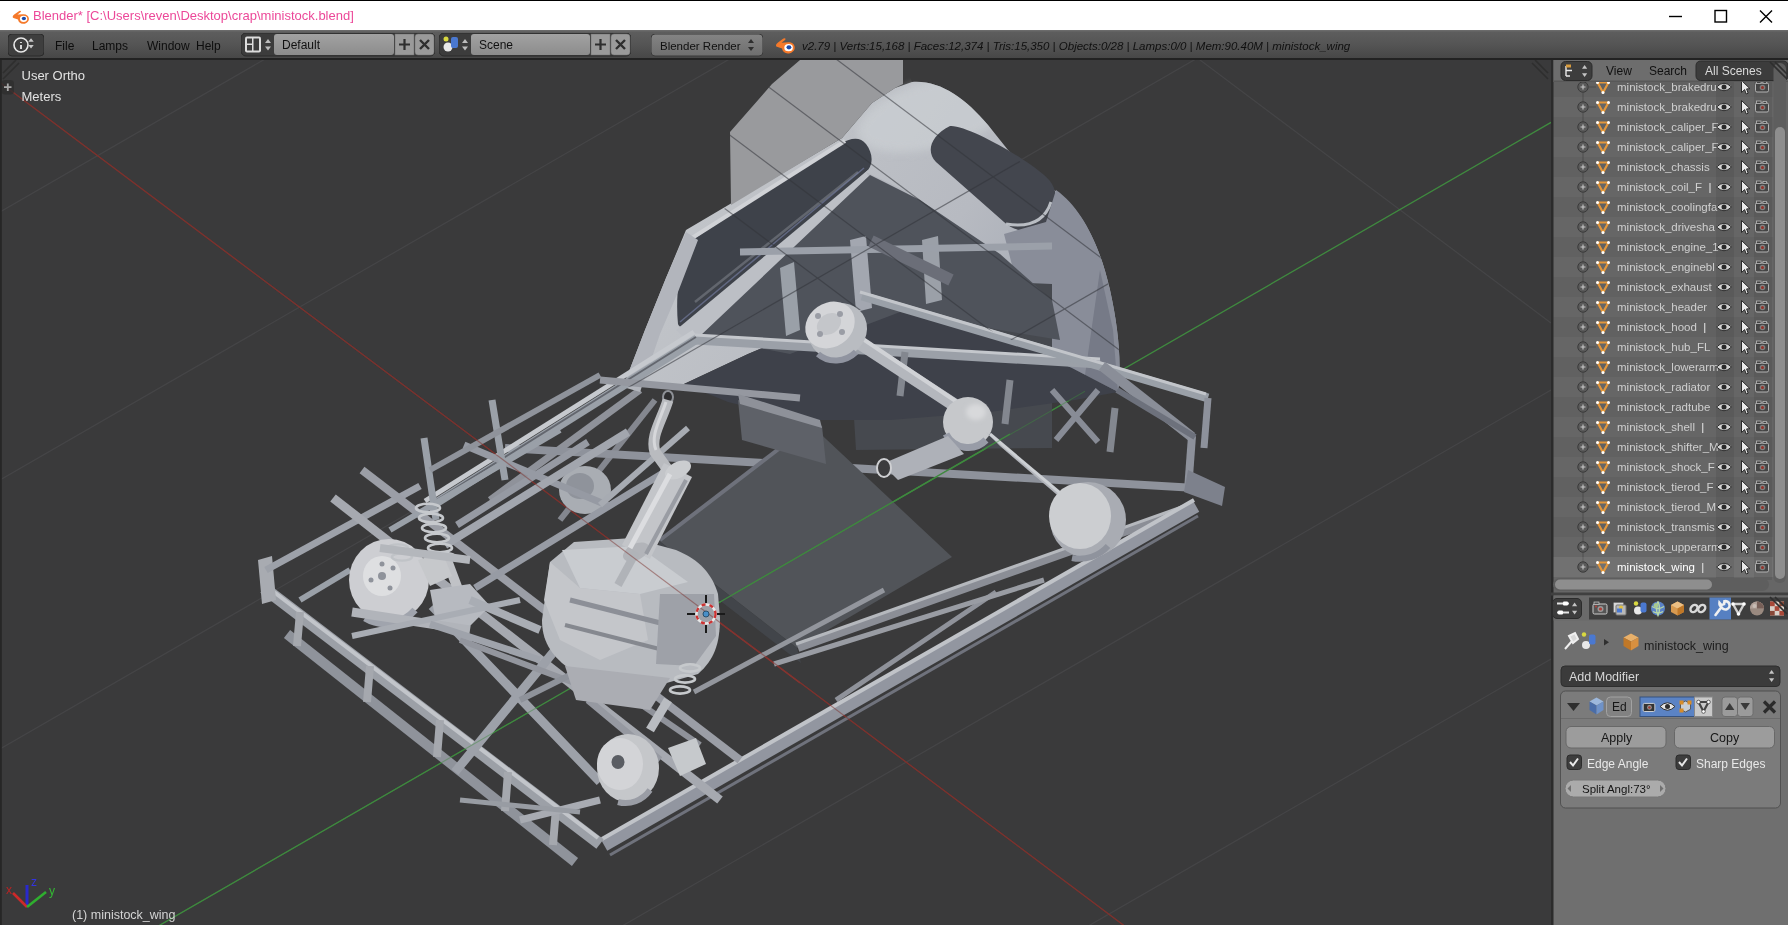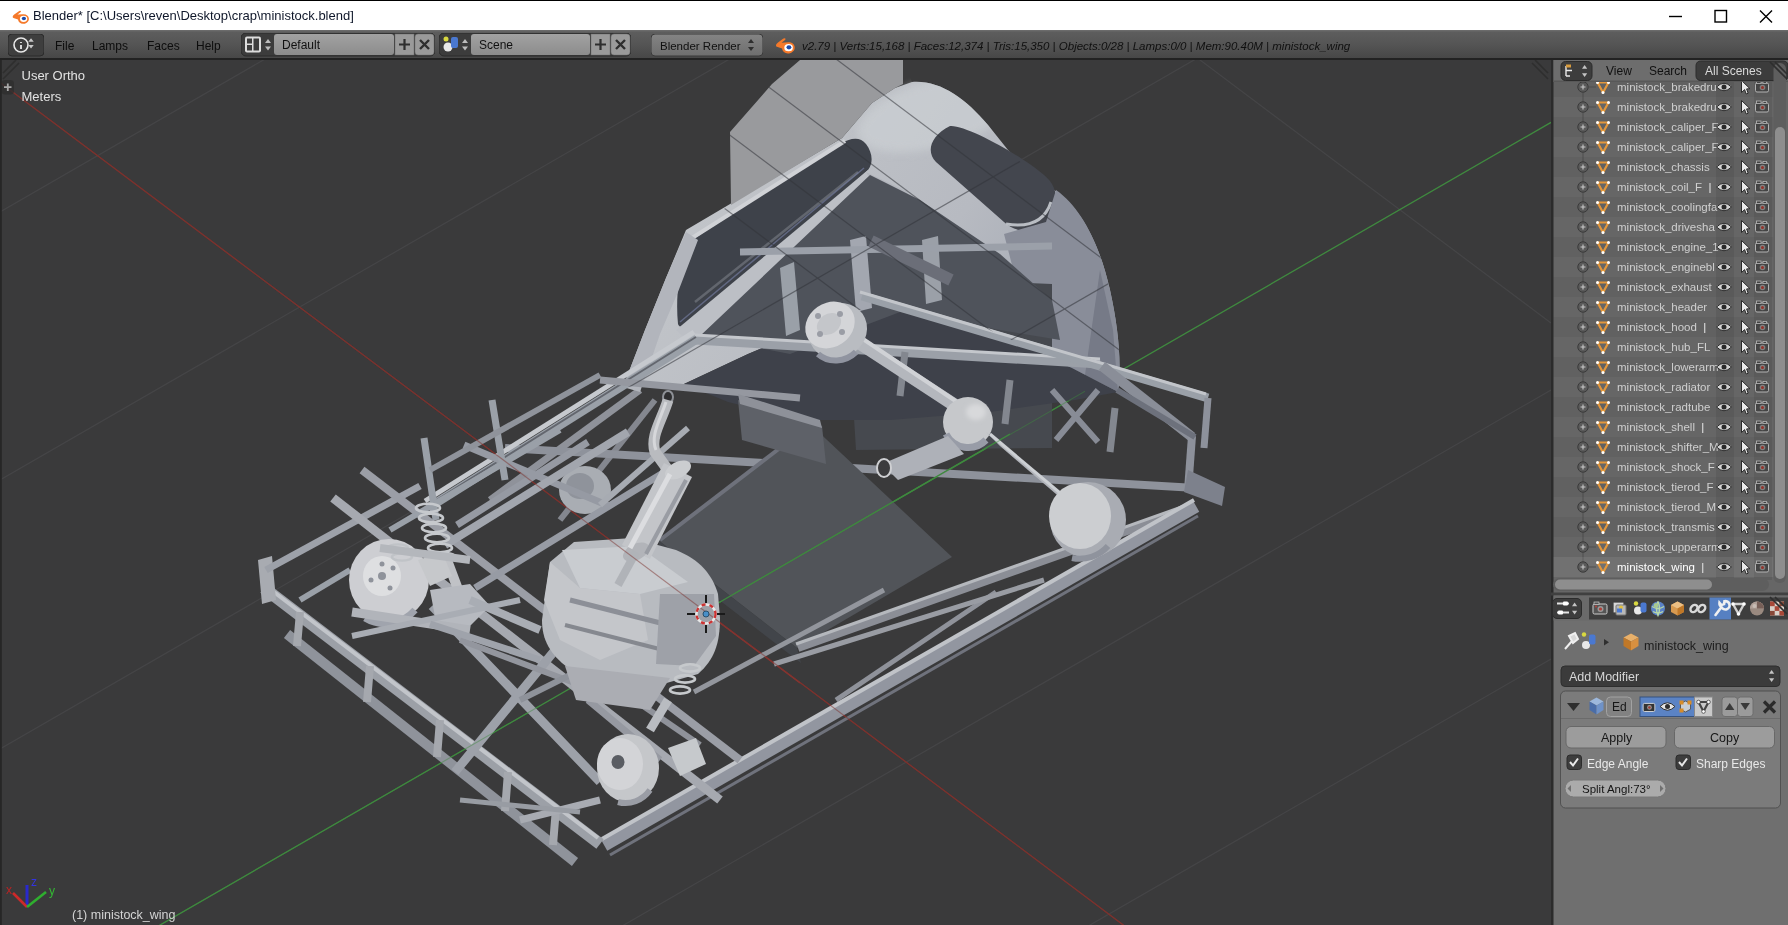"Blender*" #titletext { color: #0f172a -> #ec4899 }
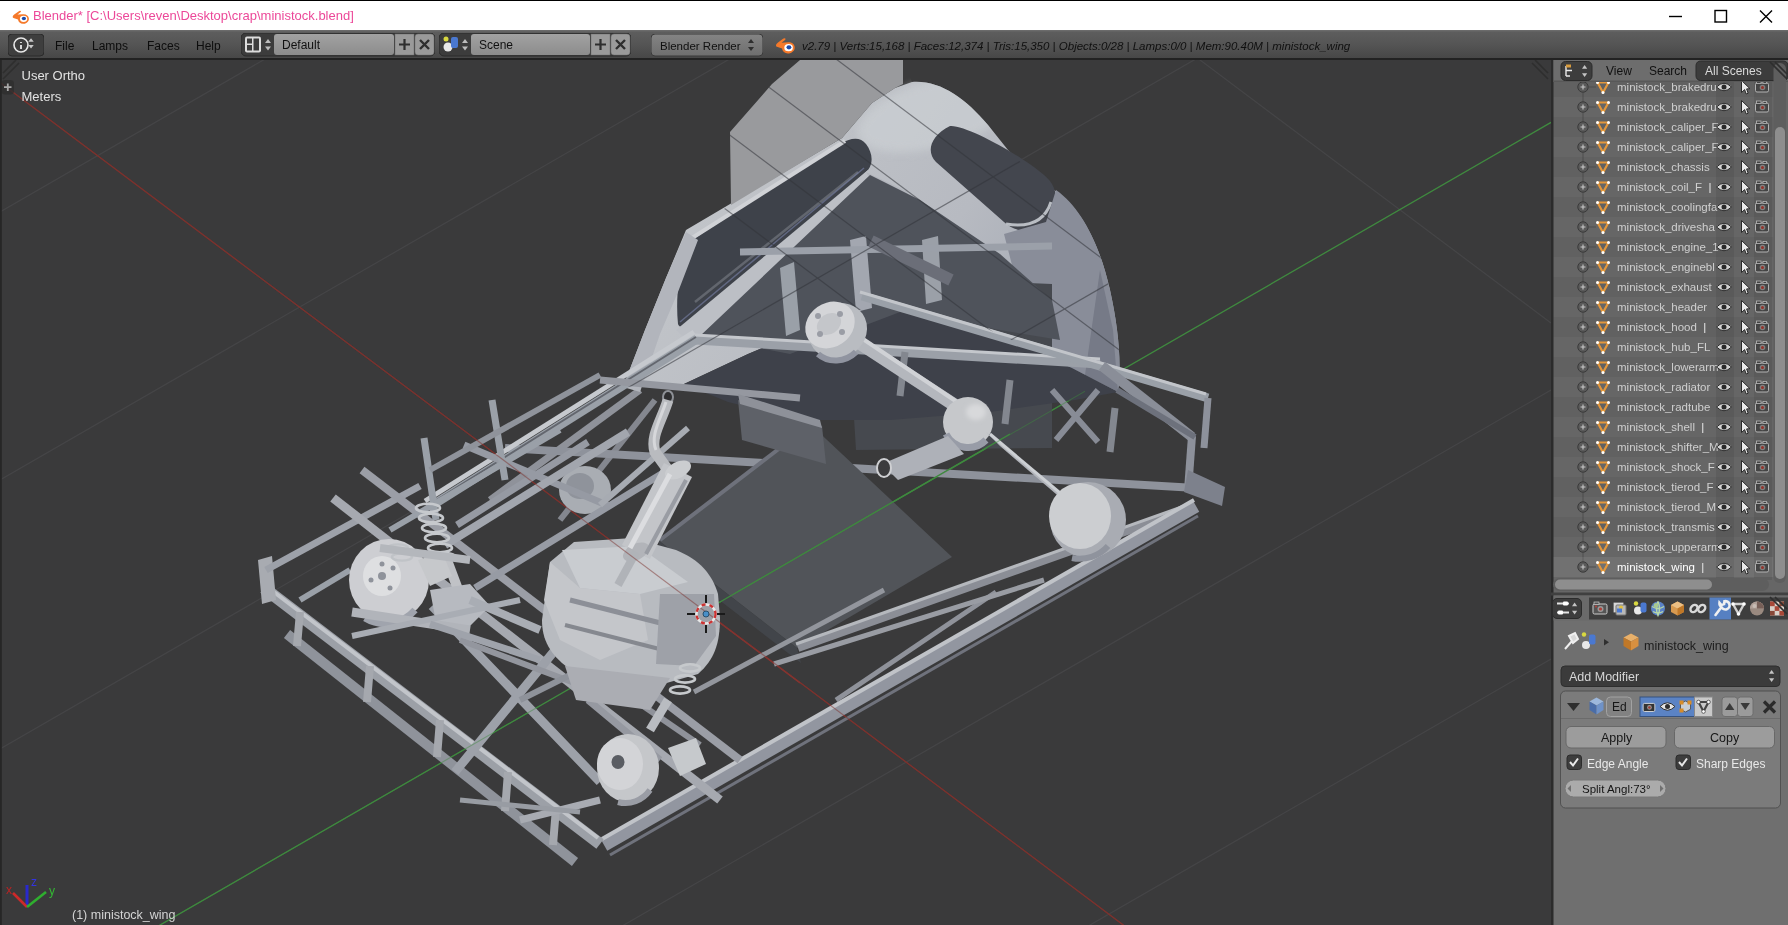"Faces" div.menuitem { text: Faces -> Window }
